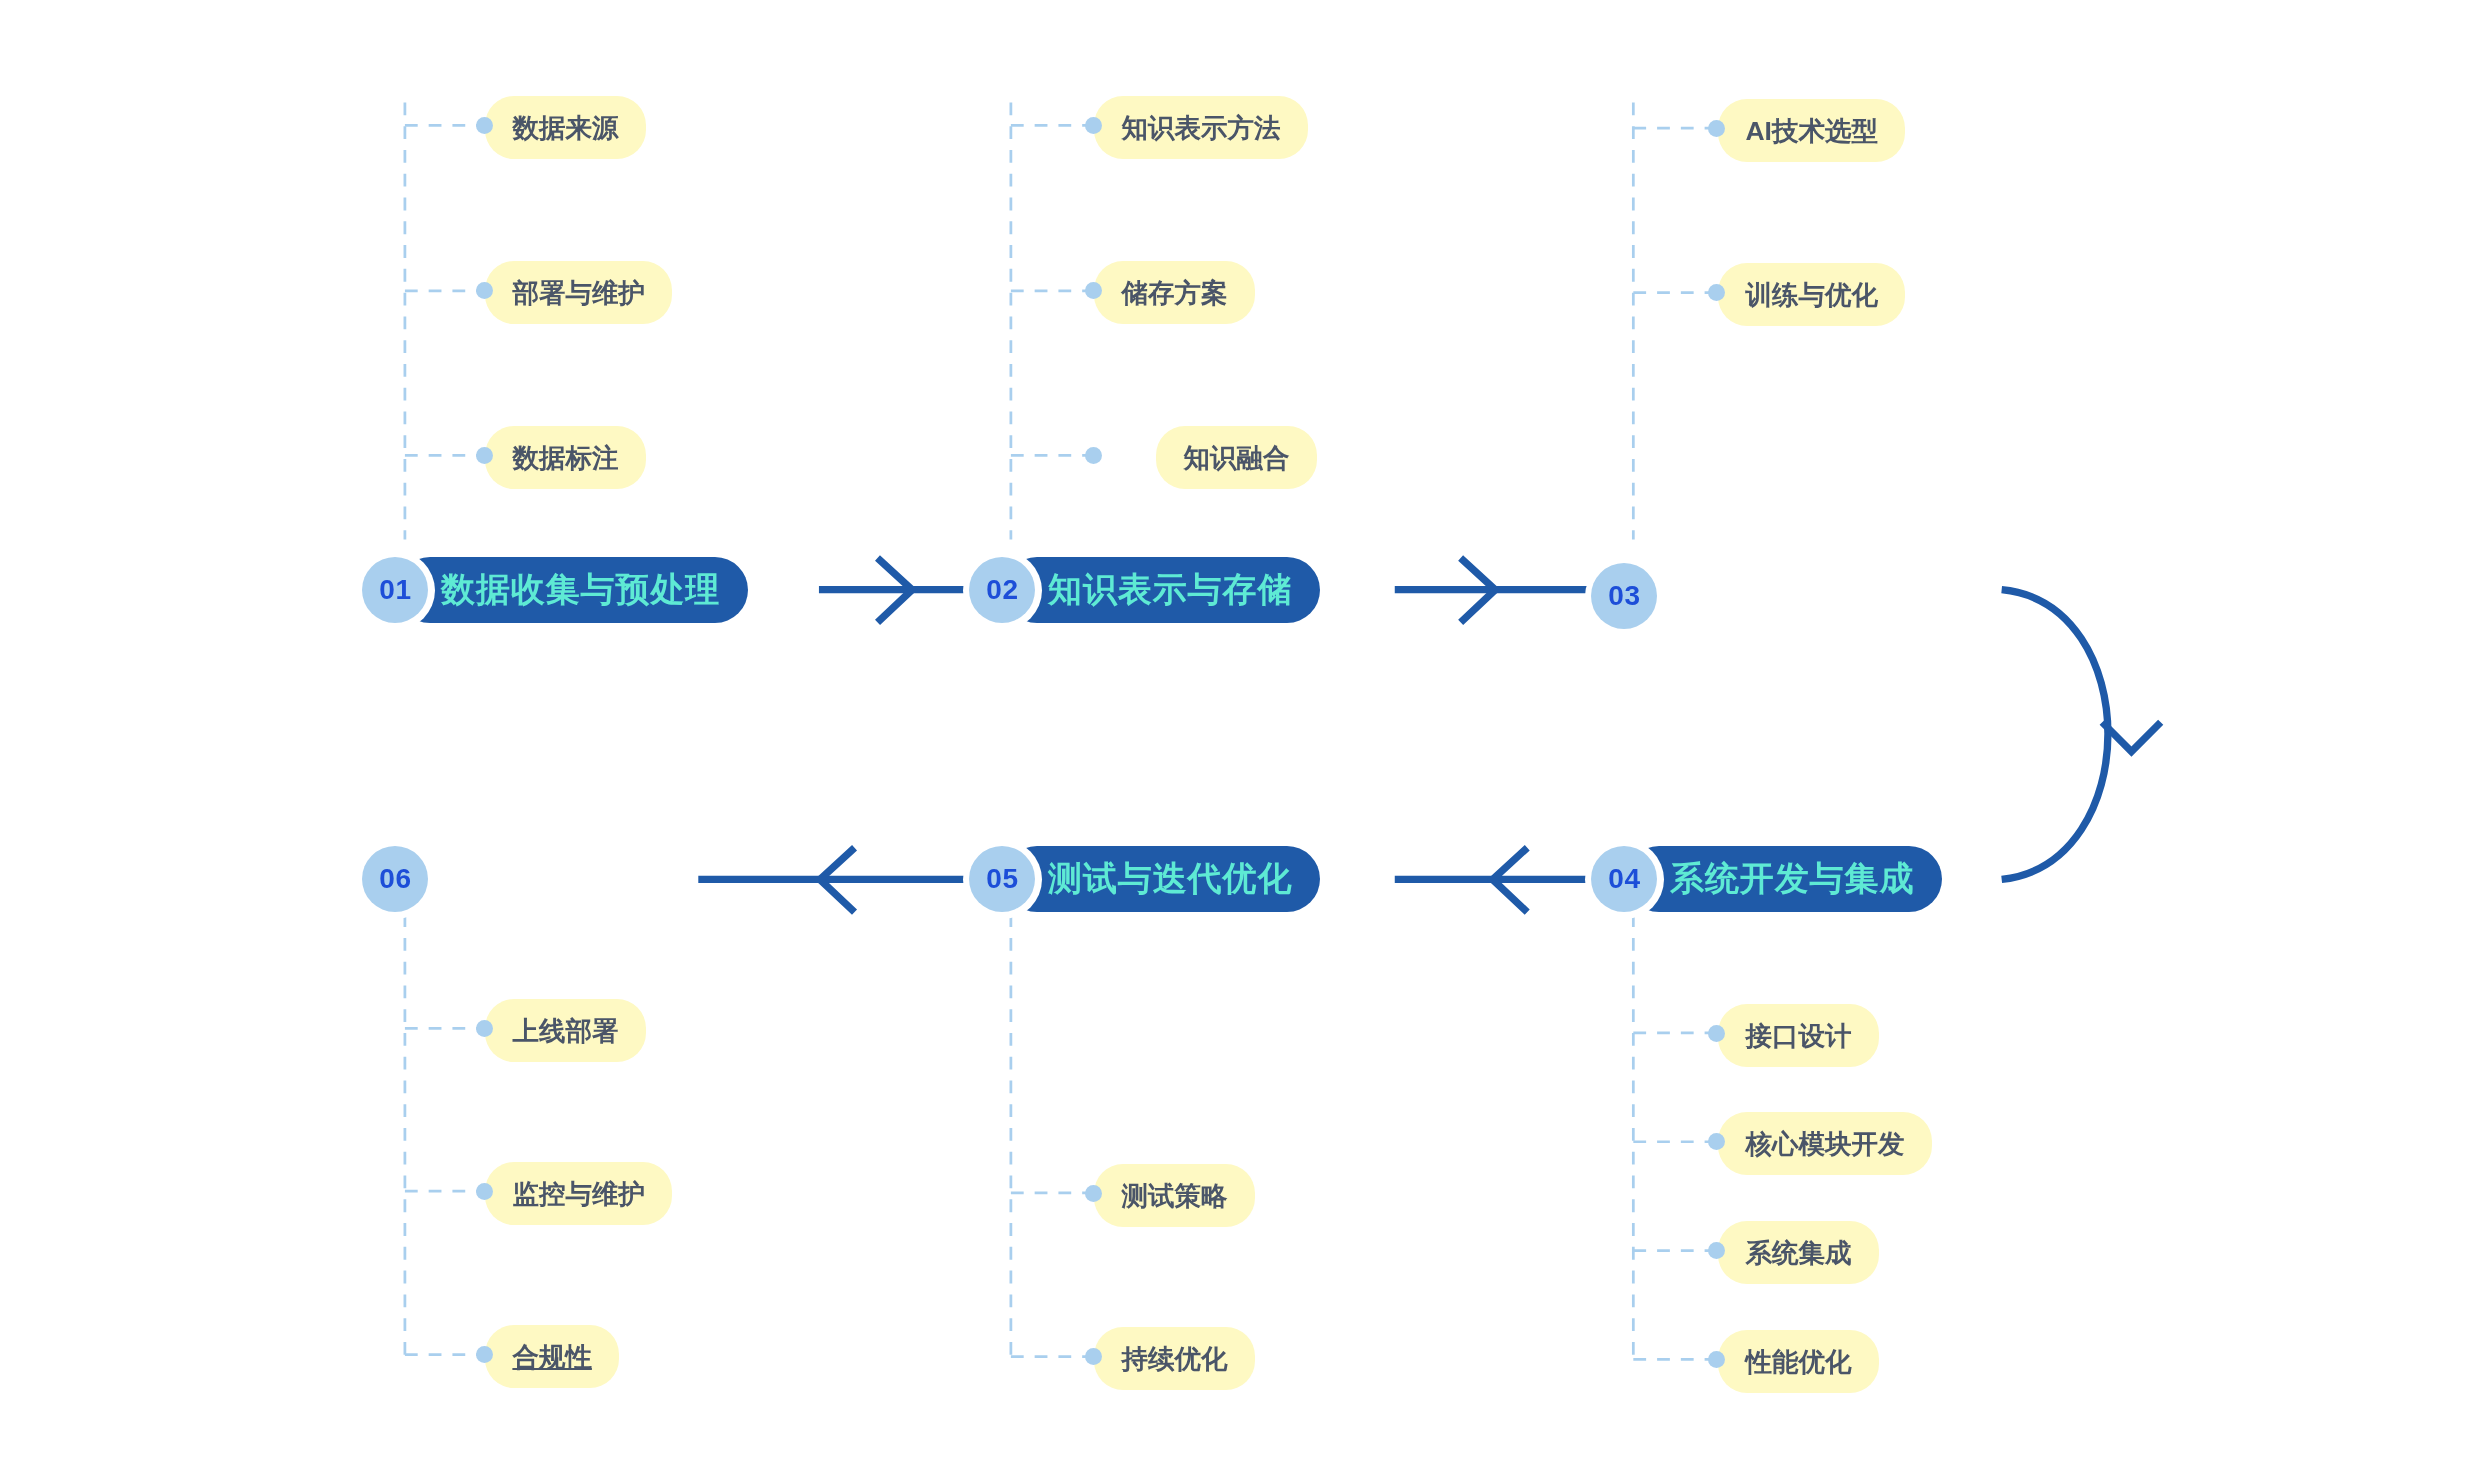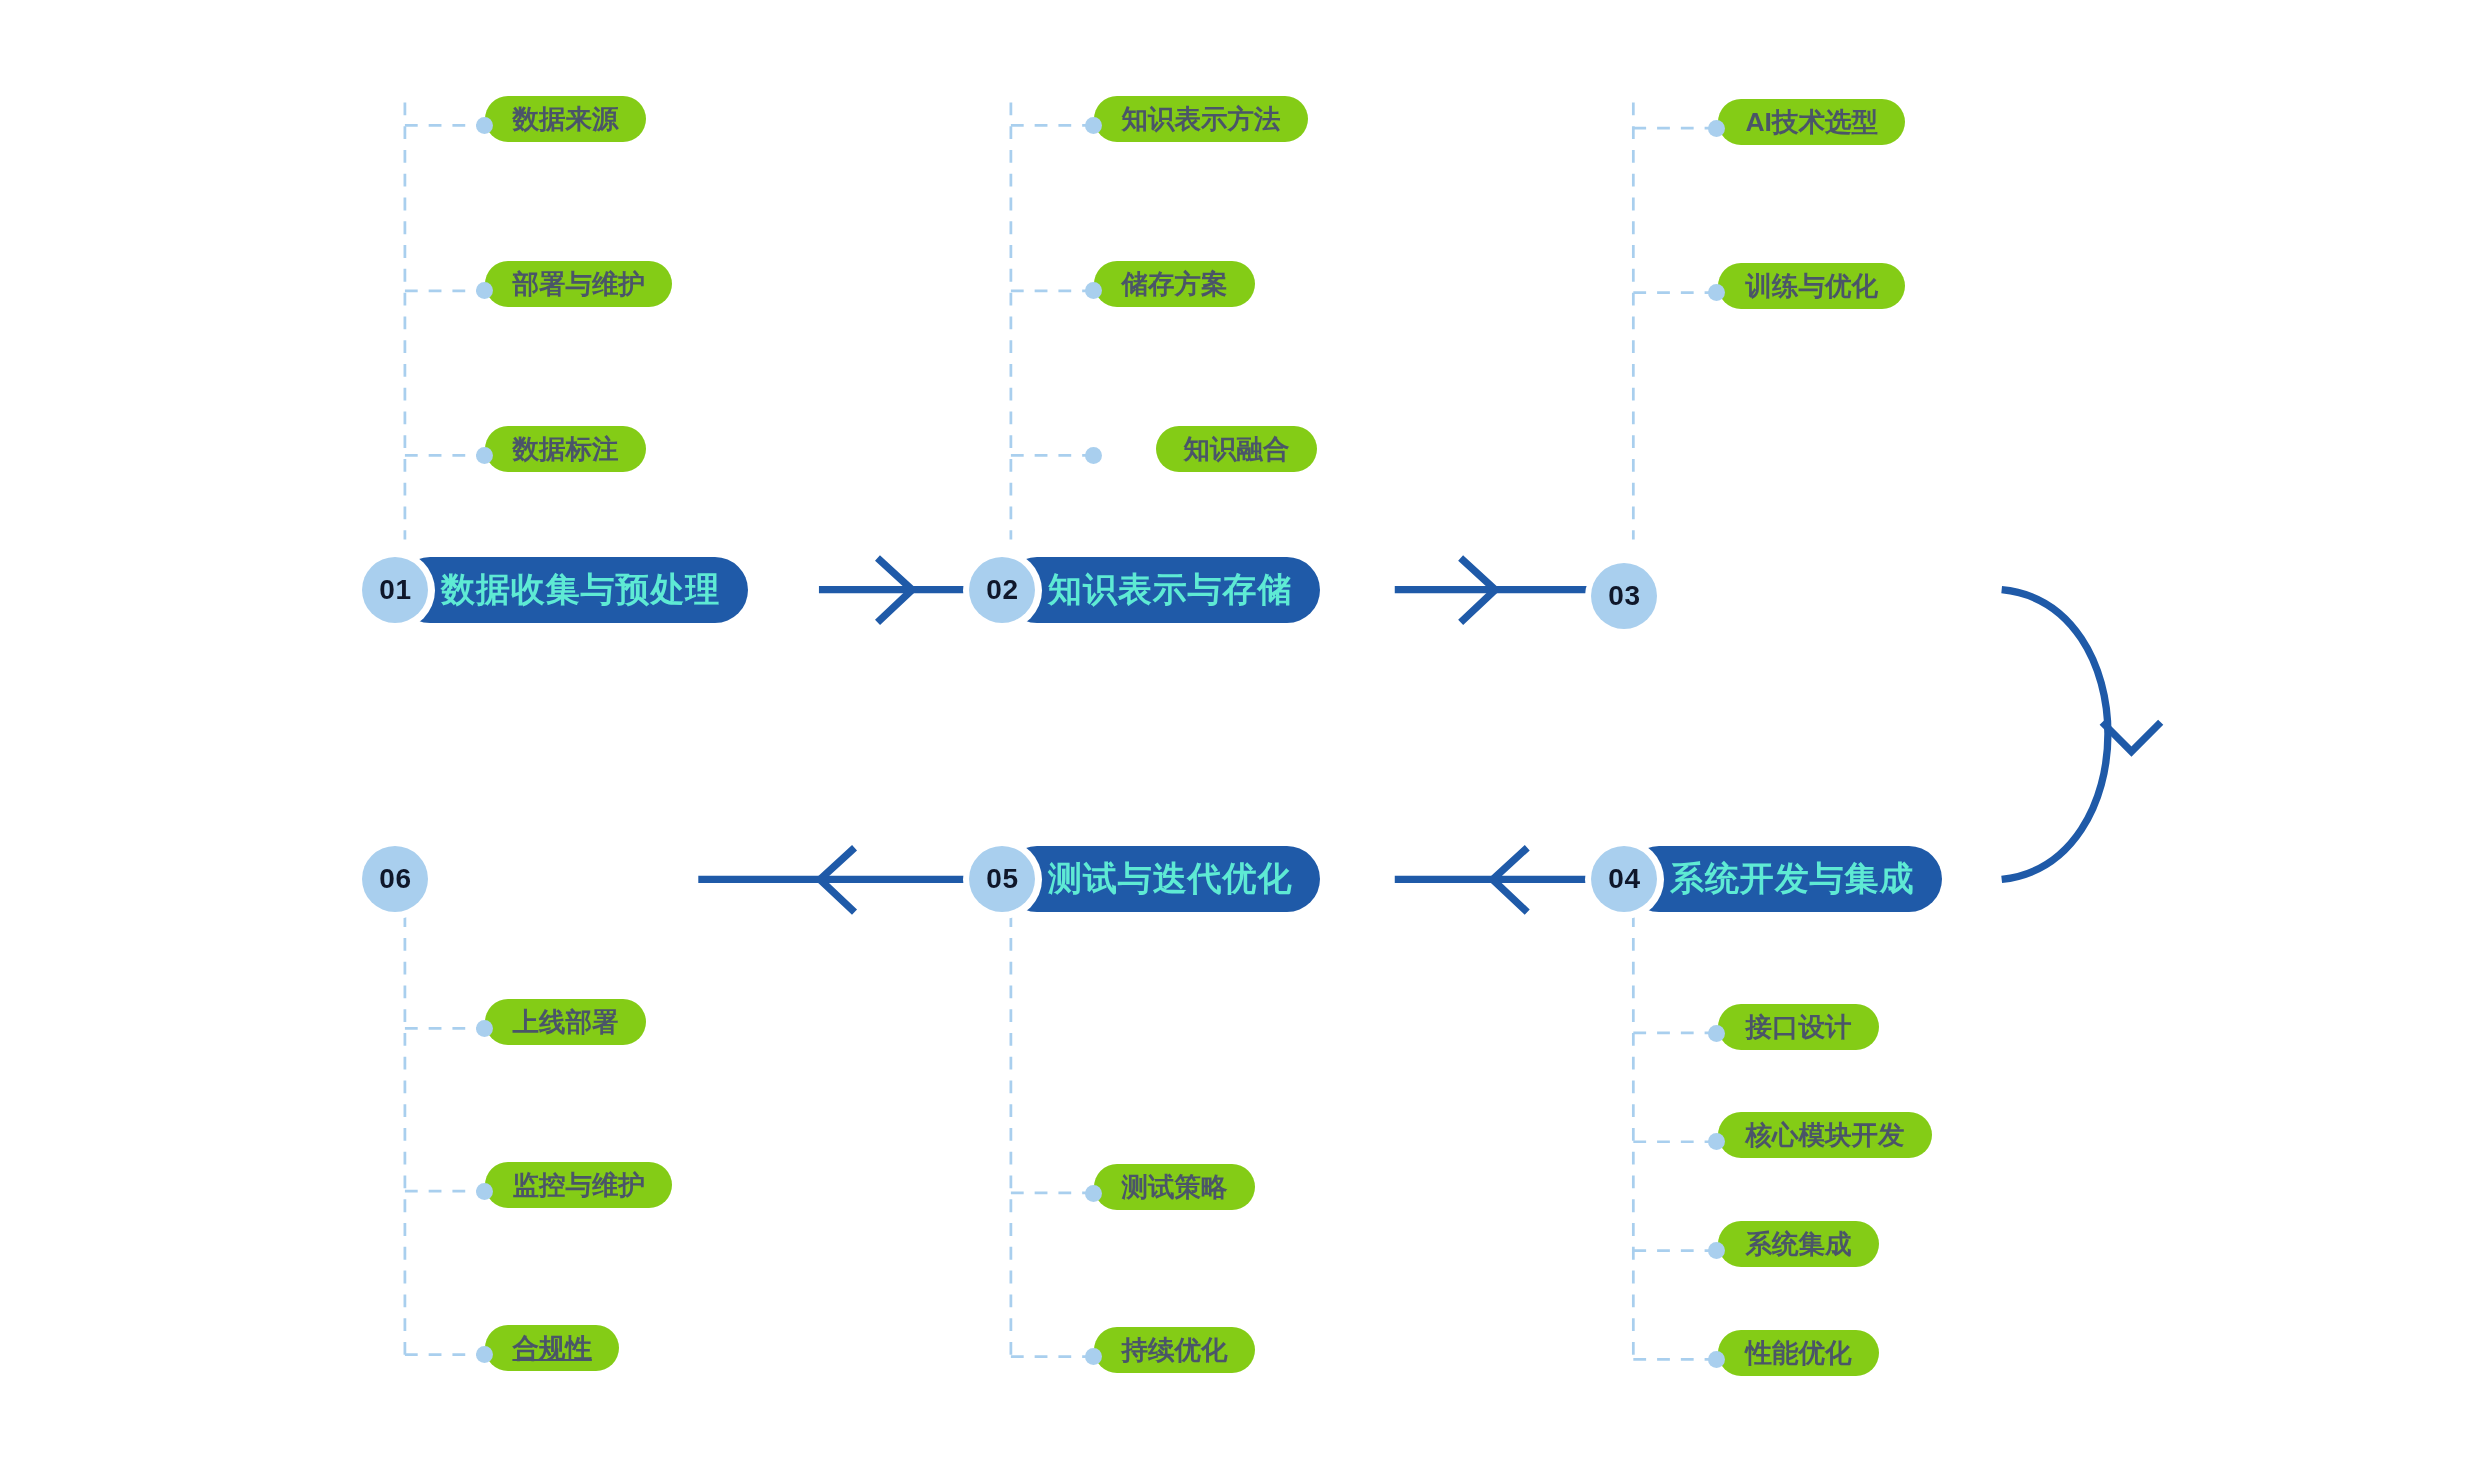"数据来源" .pill { background: #84cc16 -> #fef9c3; height: 46px -> 63px }
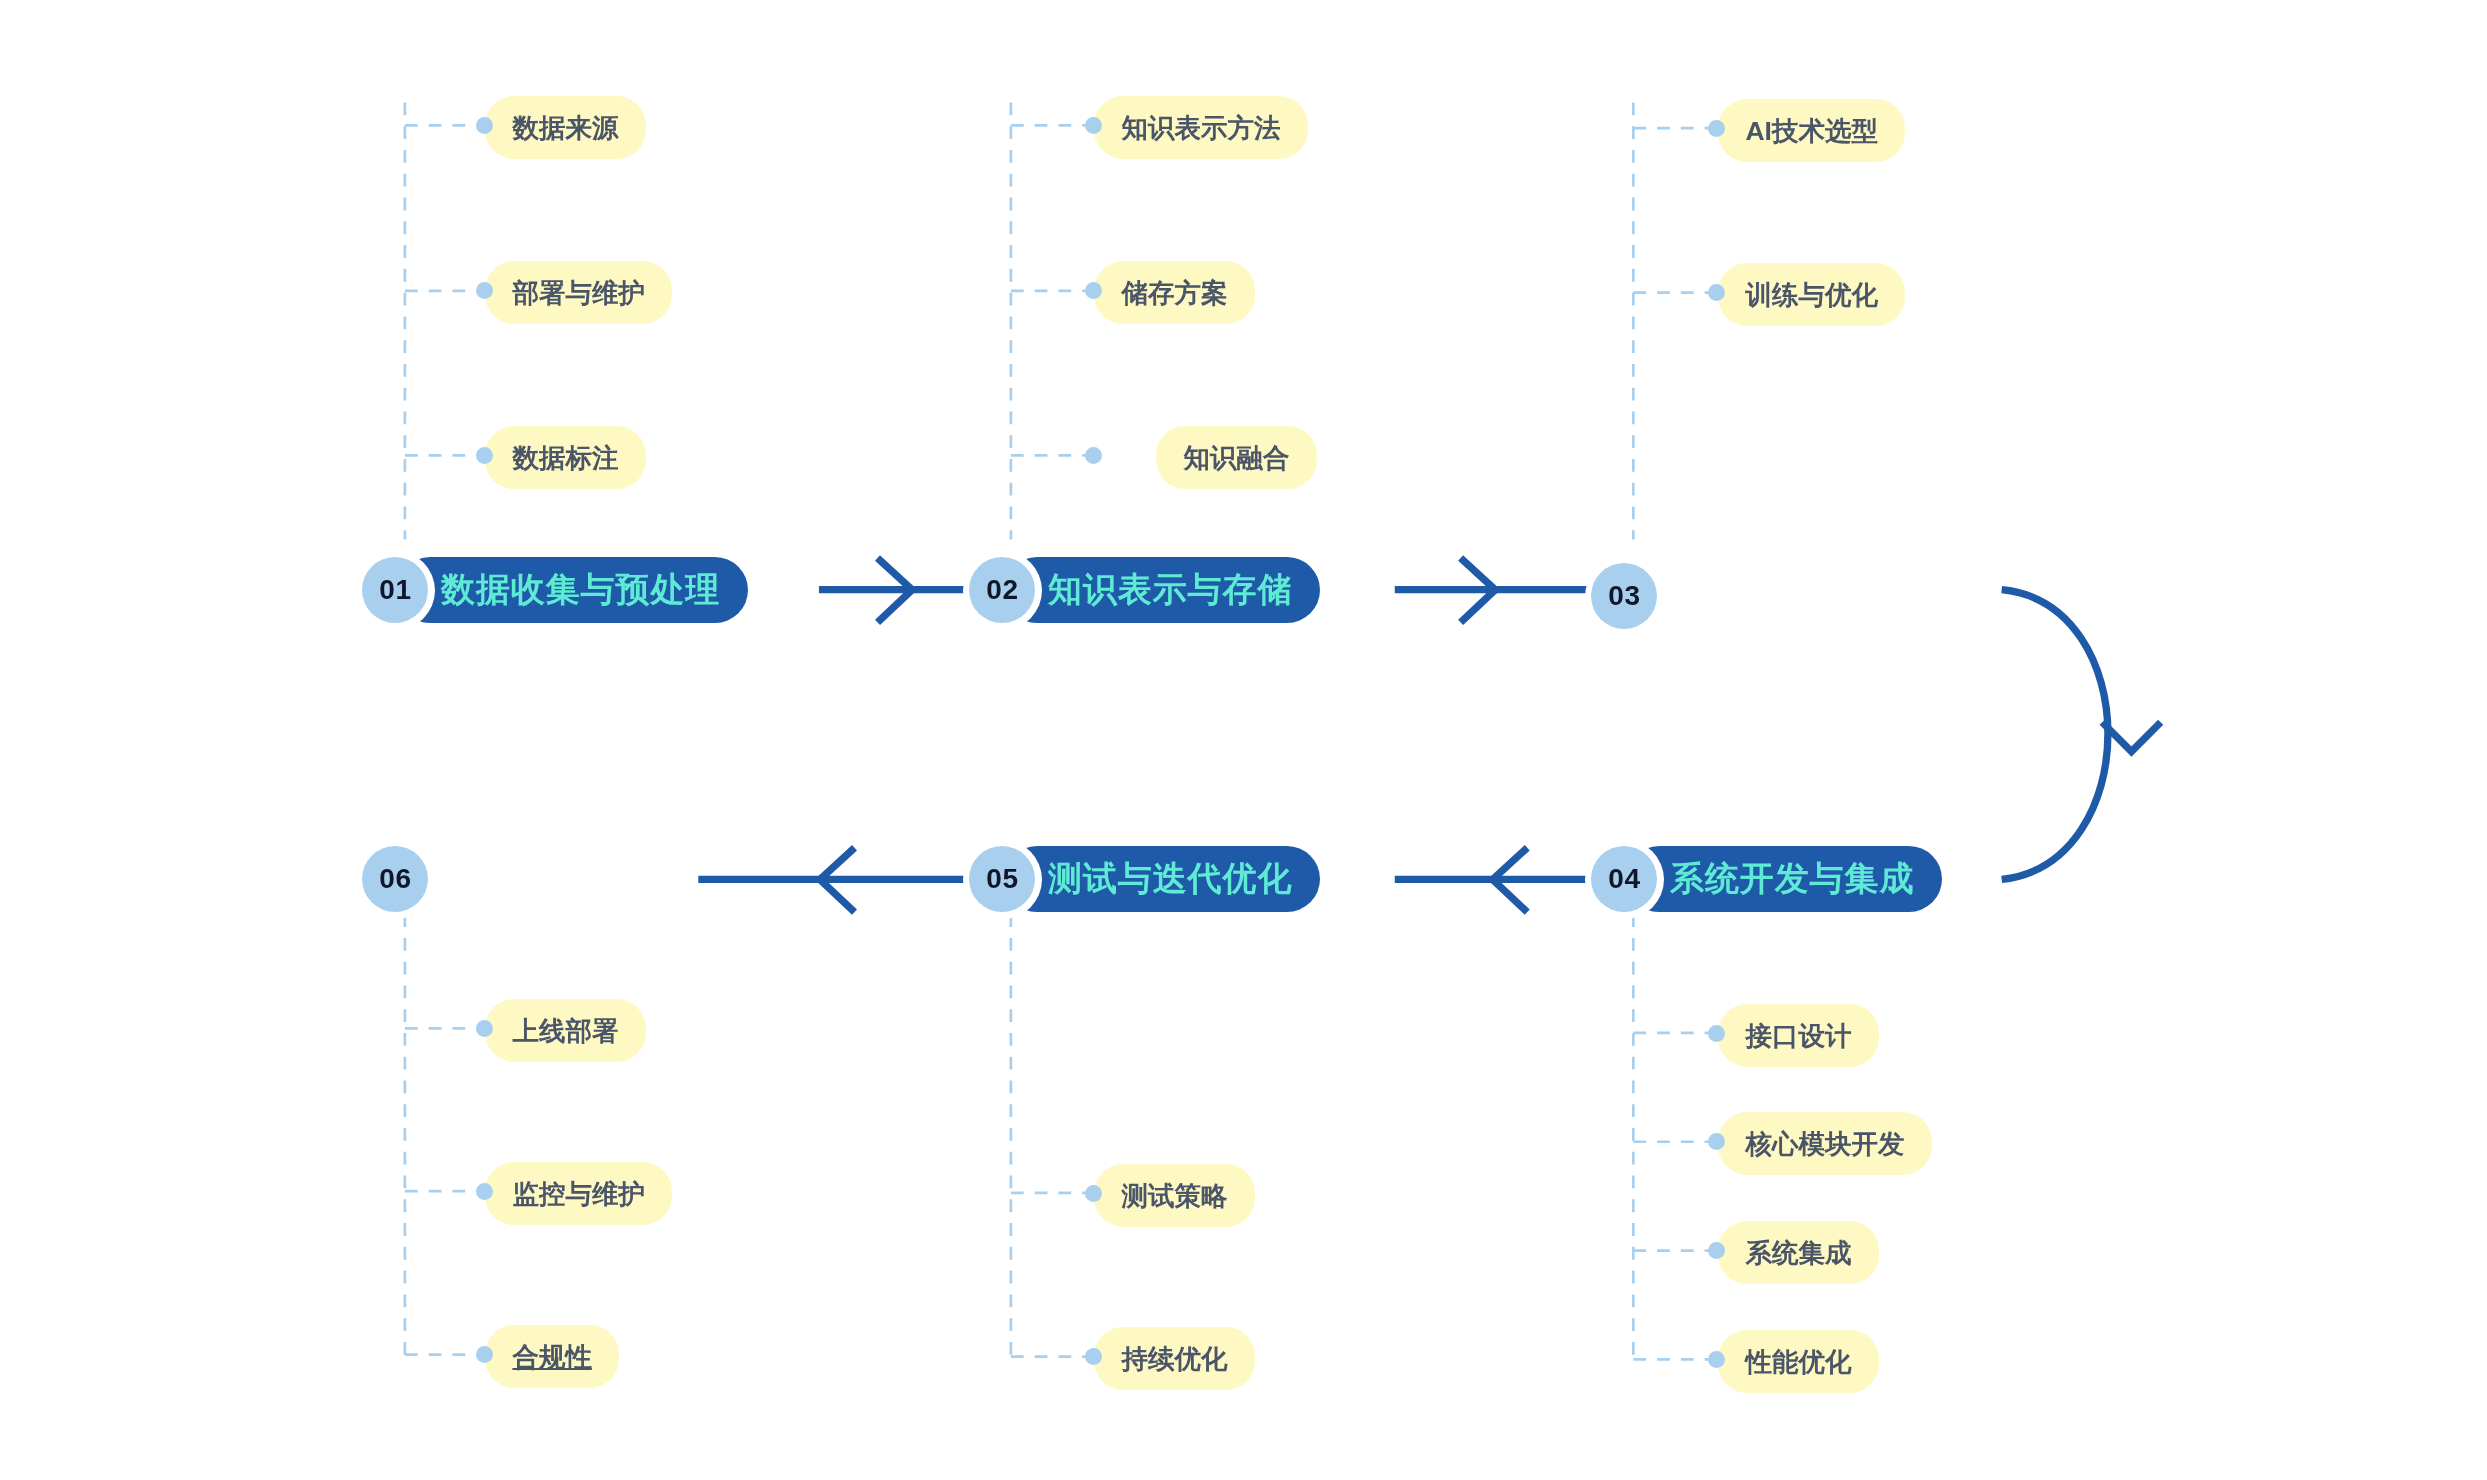"01" .stage-badge { color: #0f172a -> #1d4ed8 }
